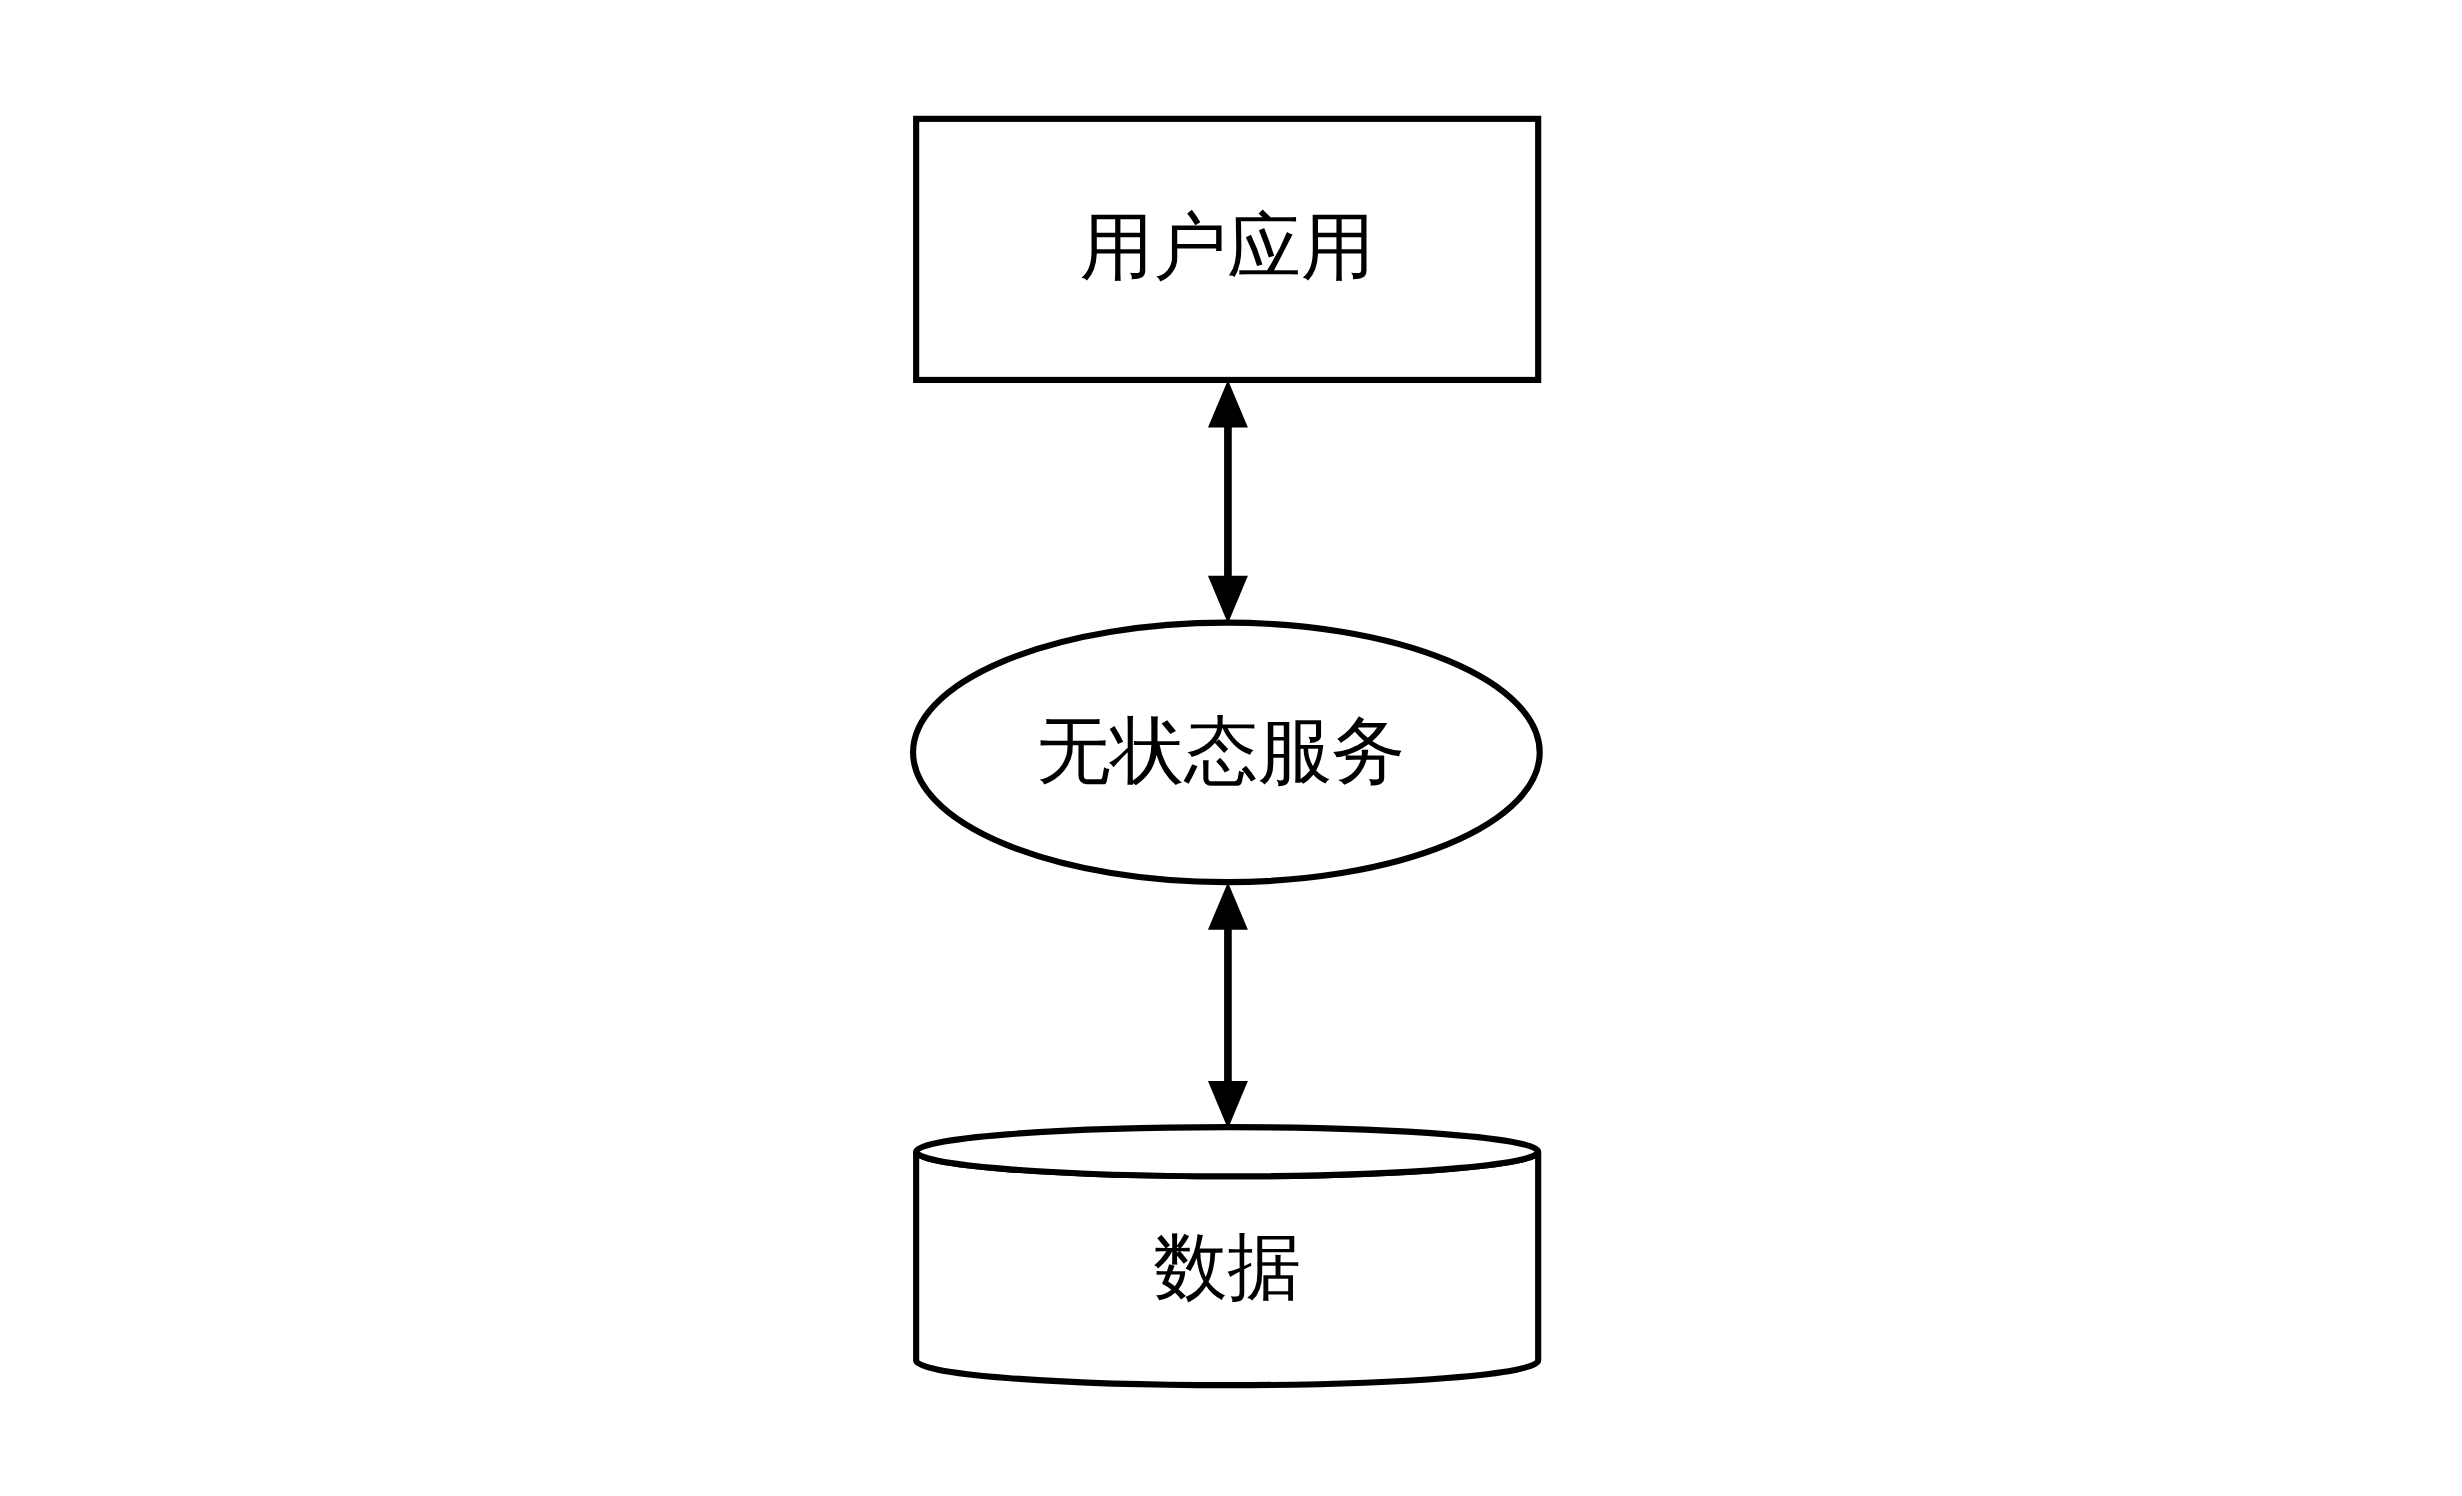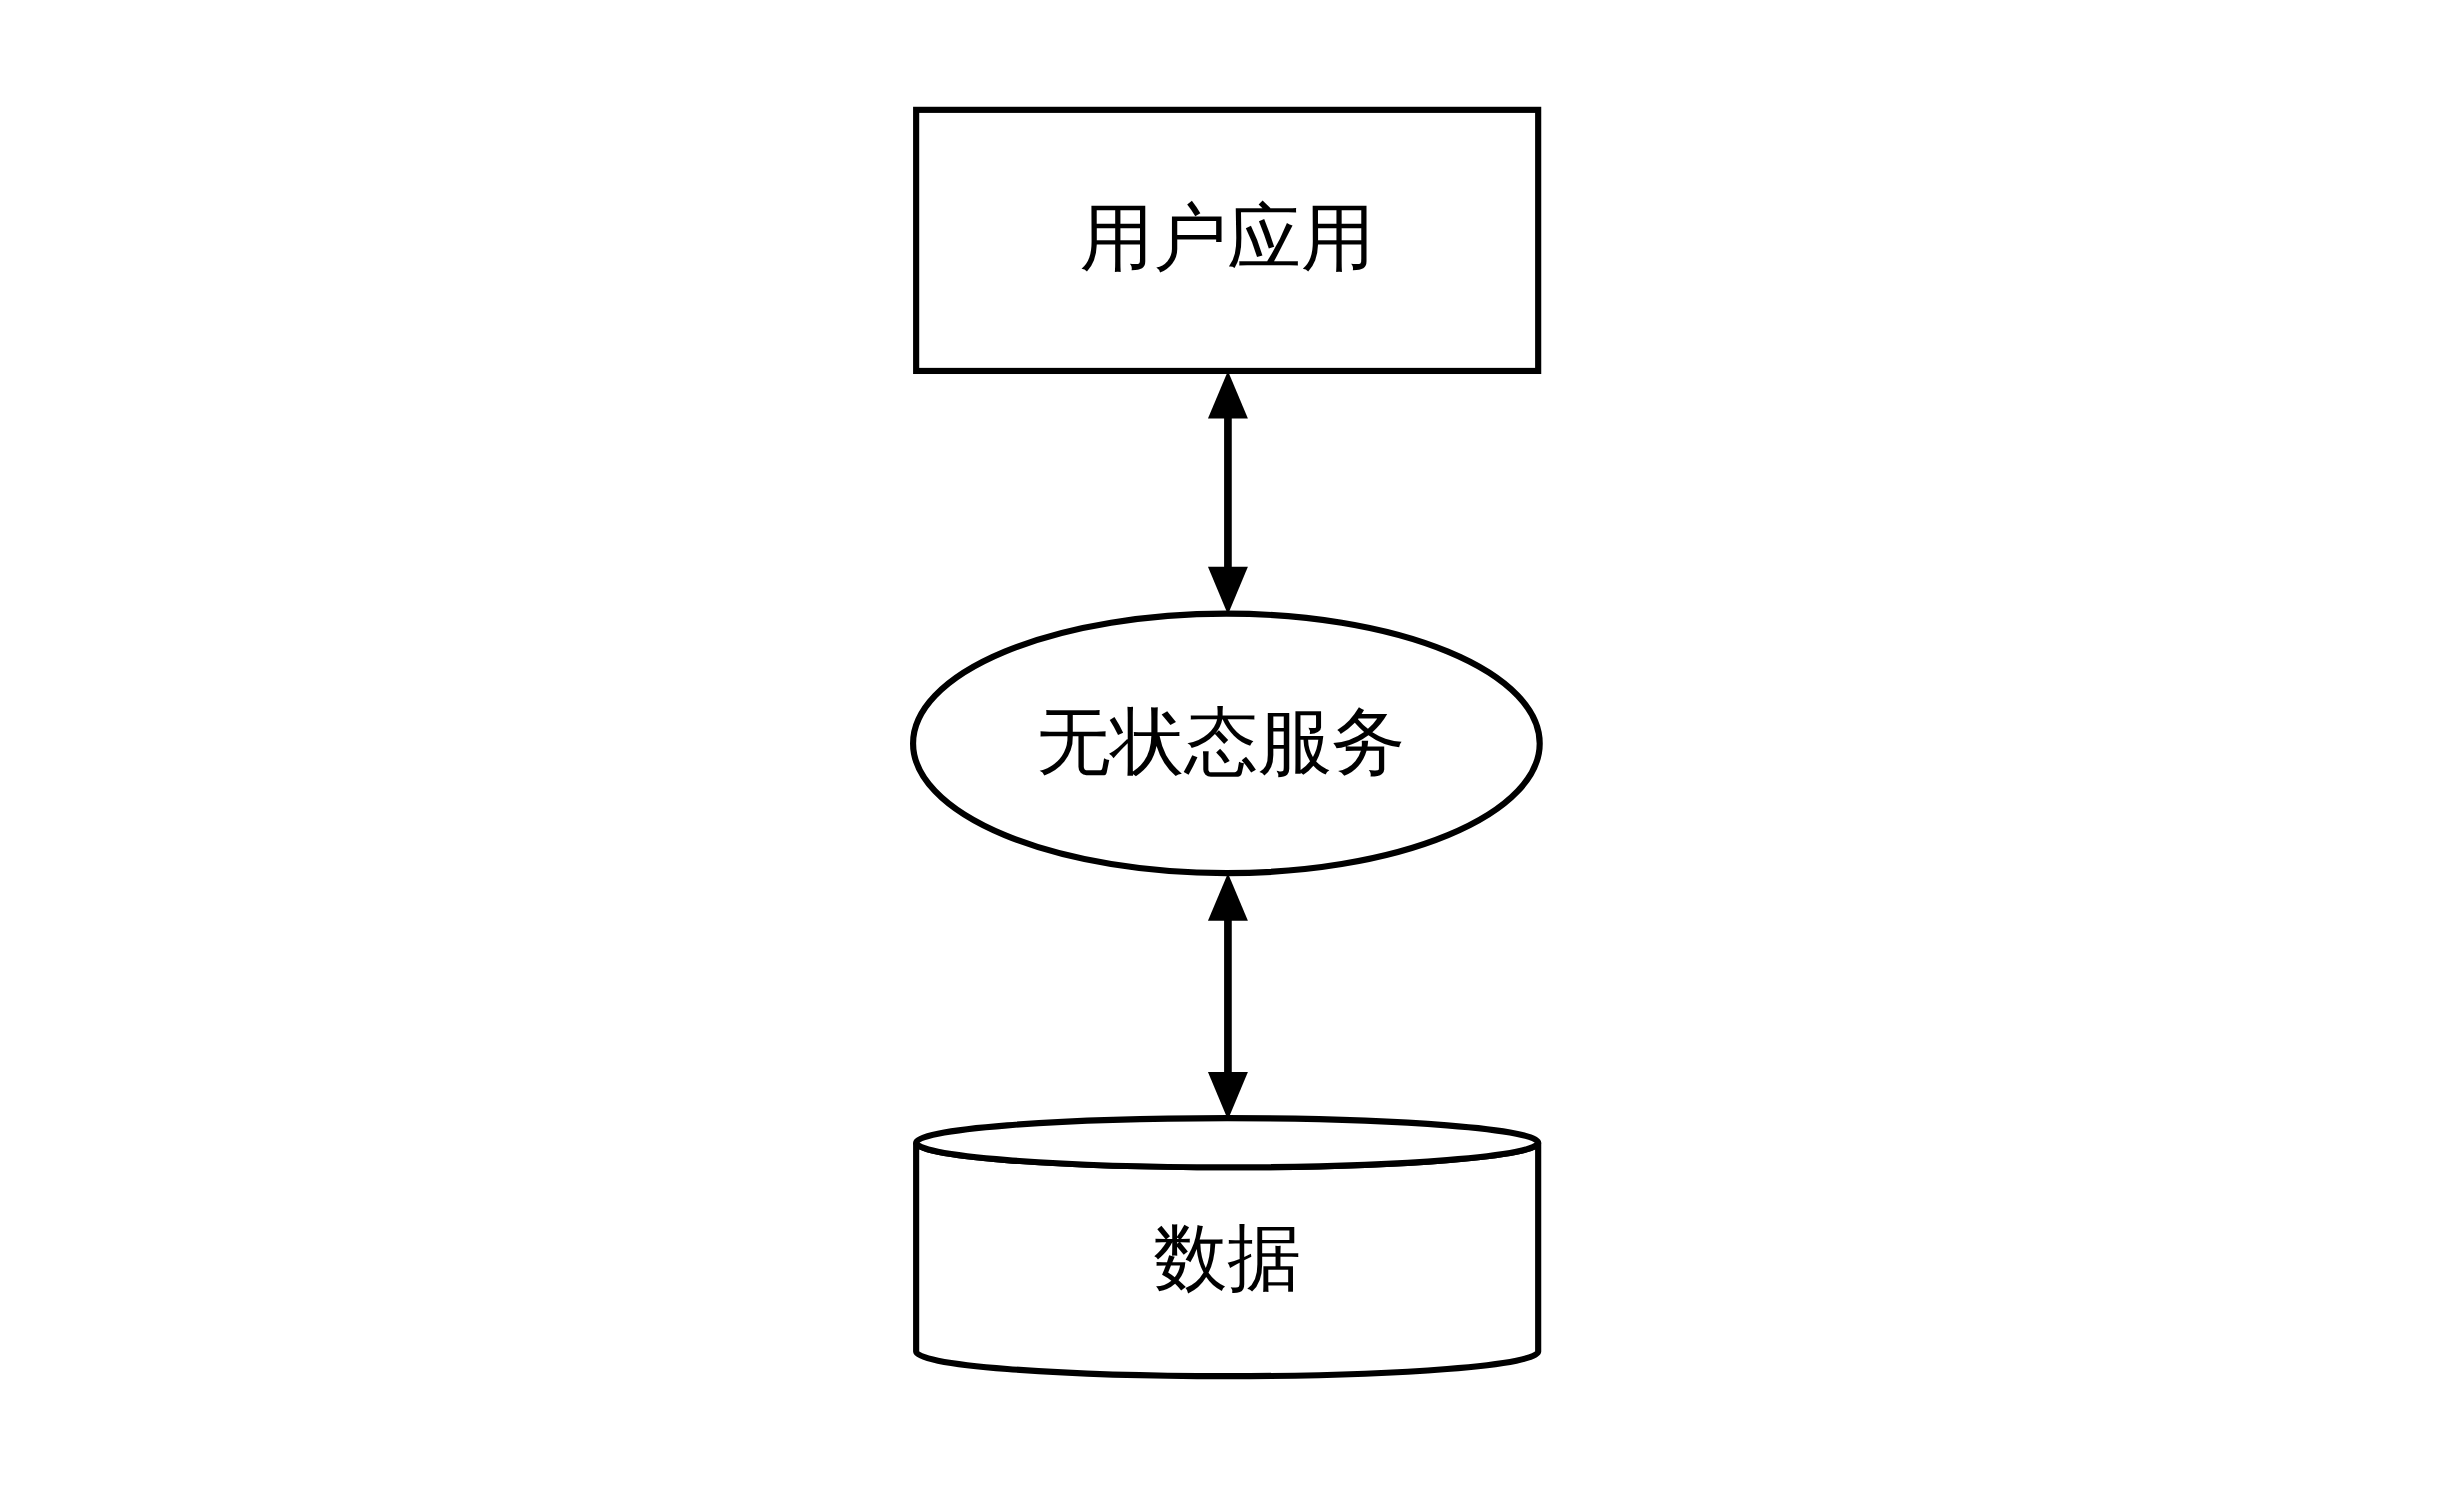"用户应用" #diagram-root { margin-top: none -> 9px }
